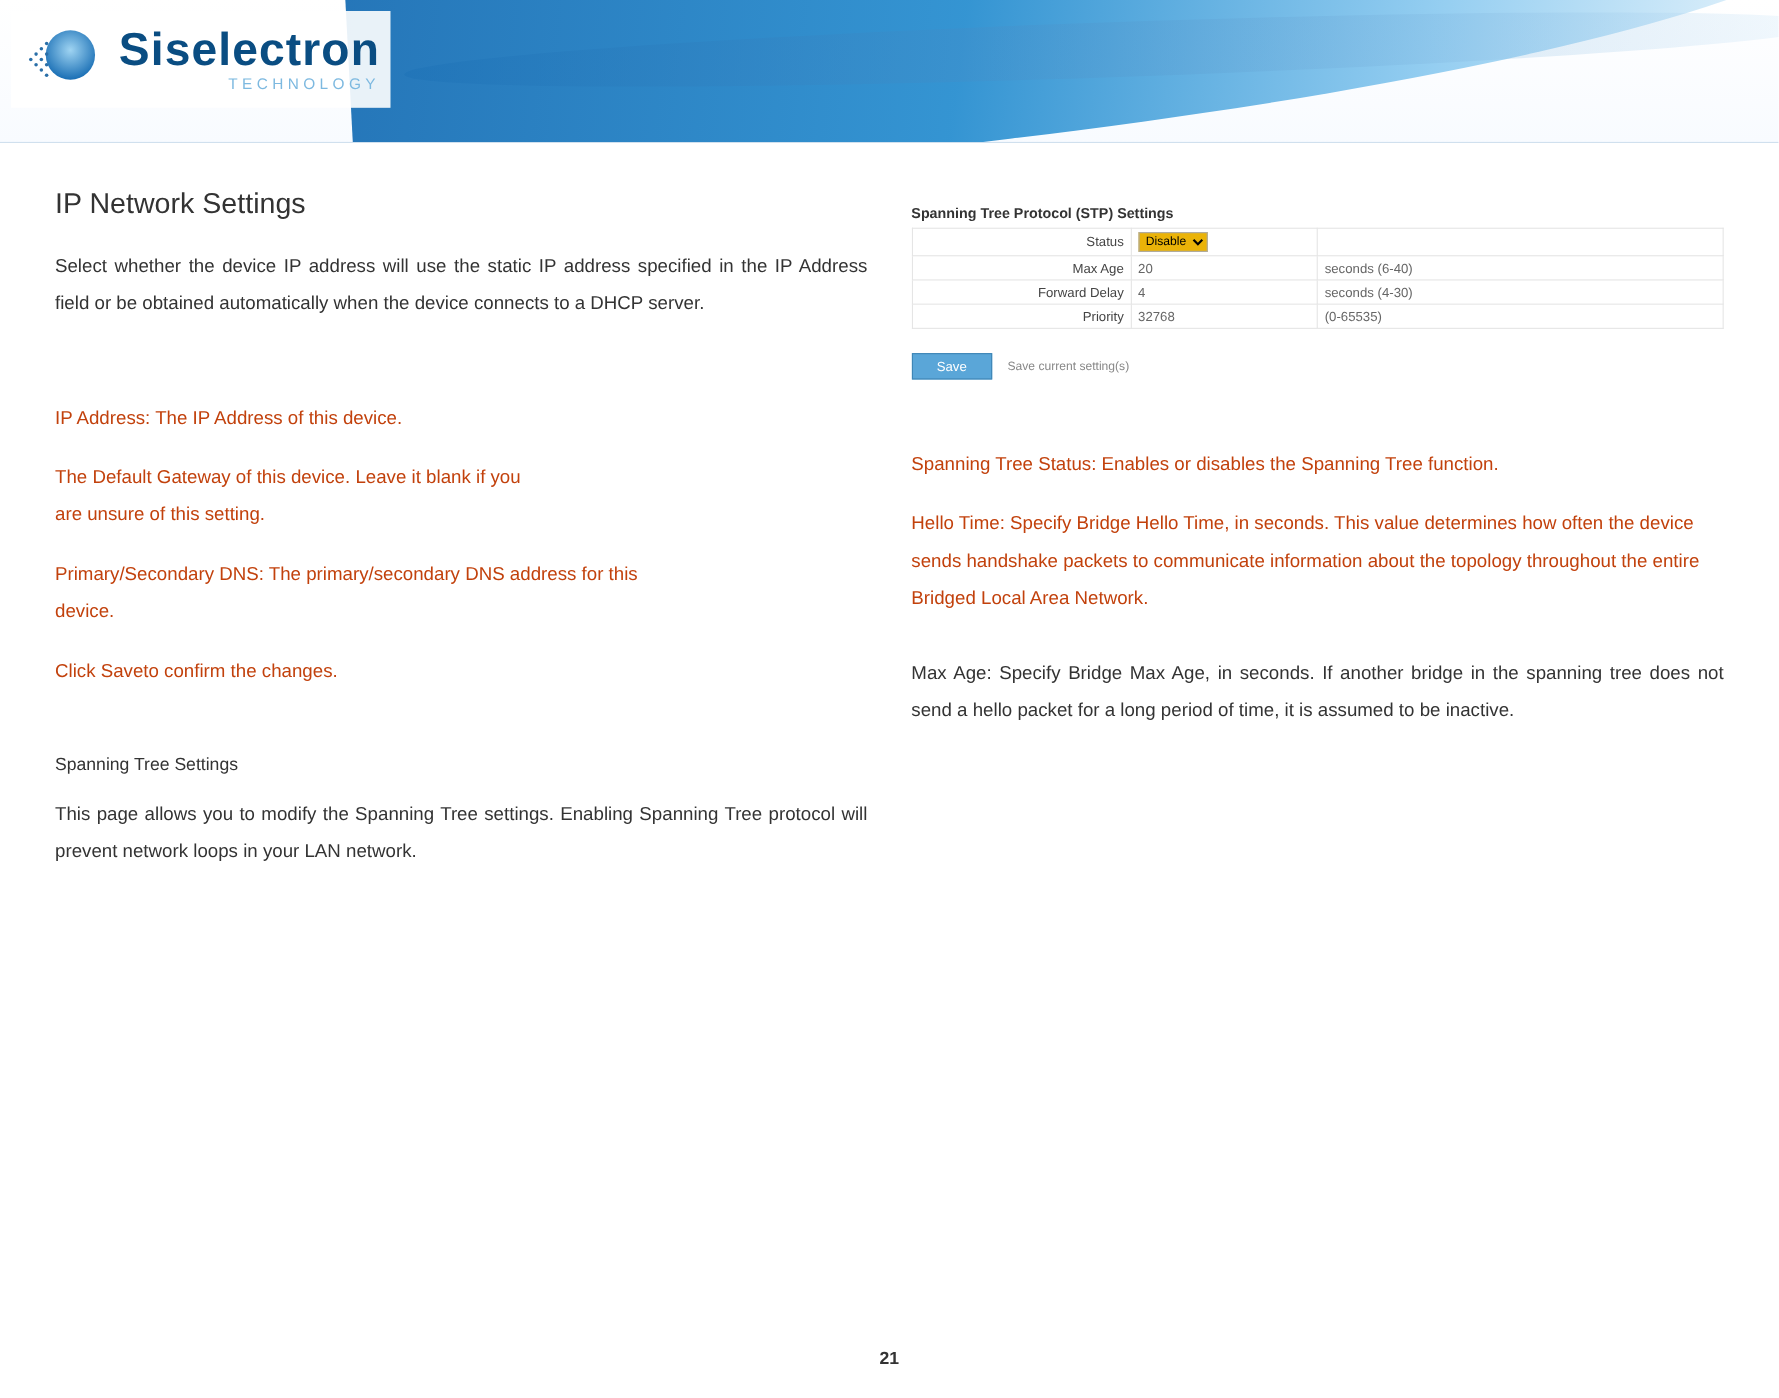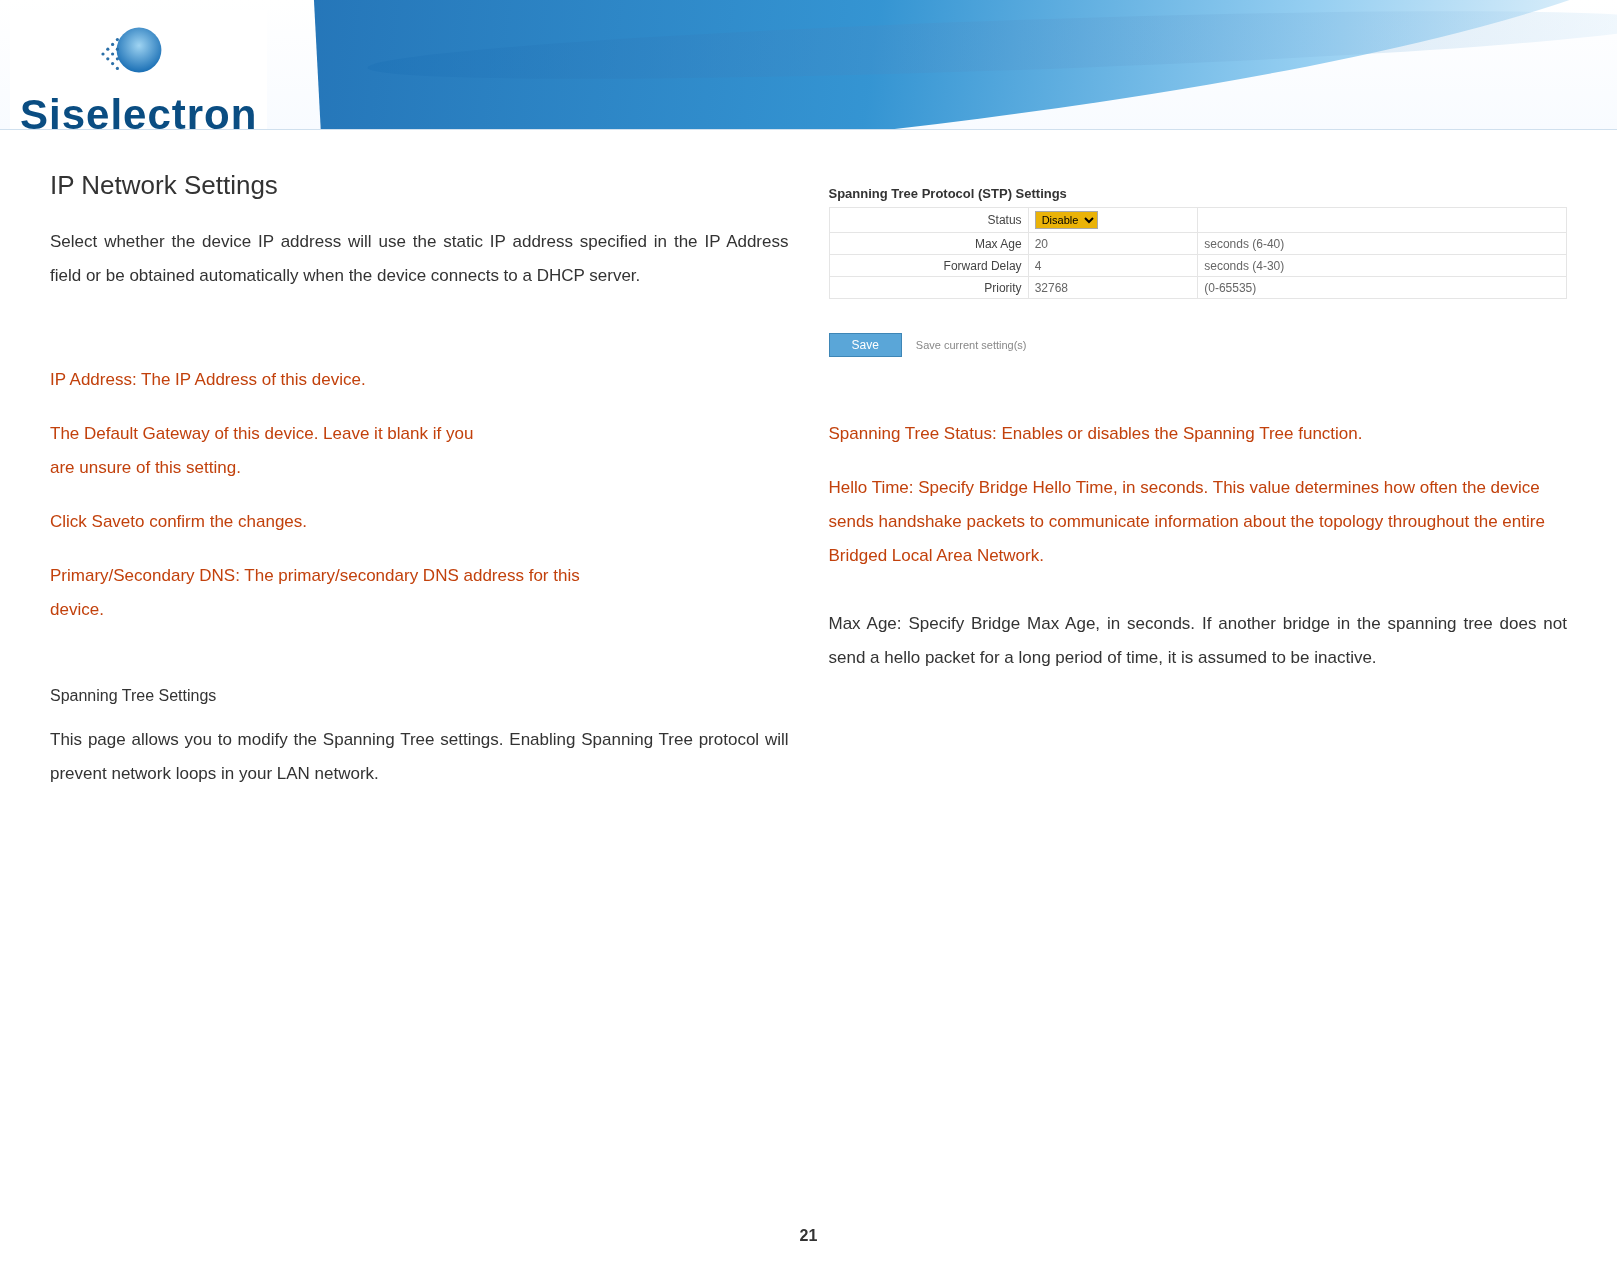"Siselectron" .logo-wrap { flex-direction: column -> none }
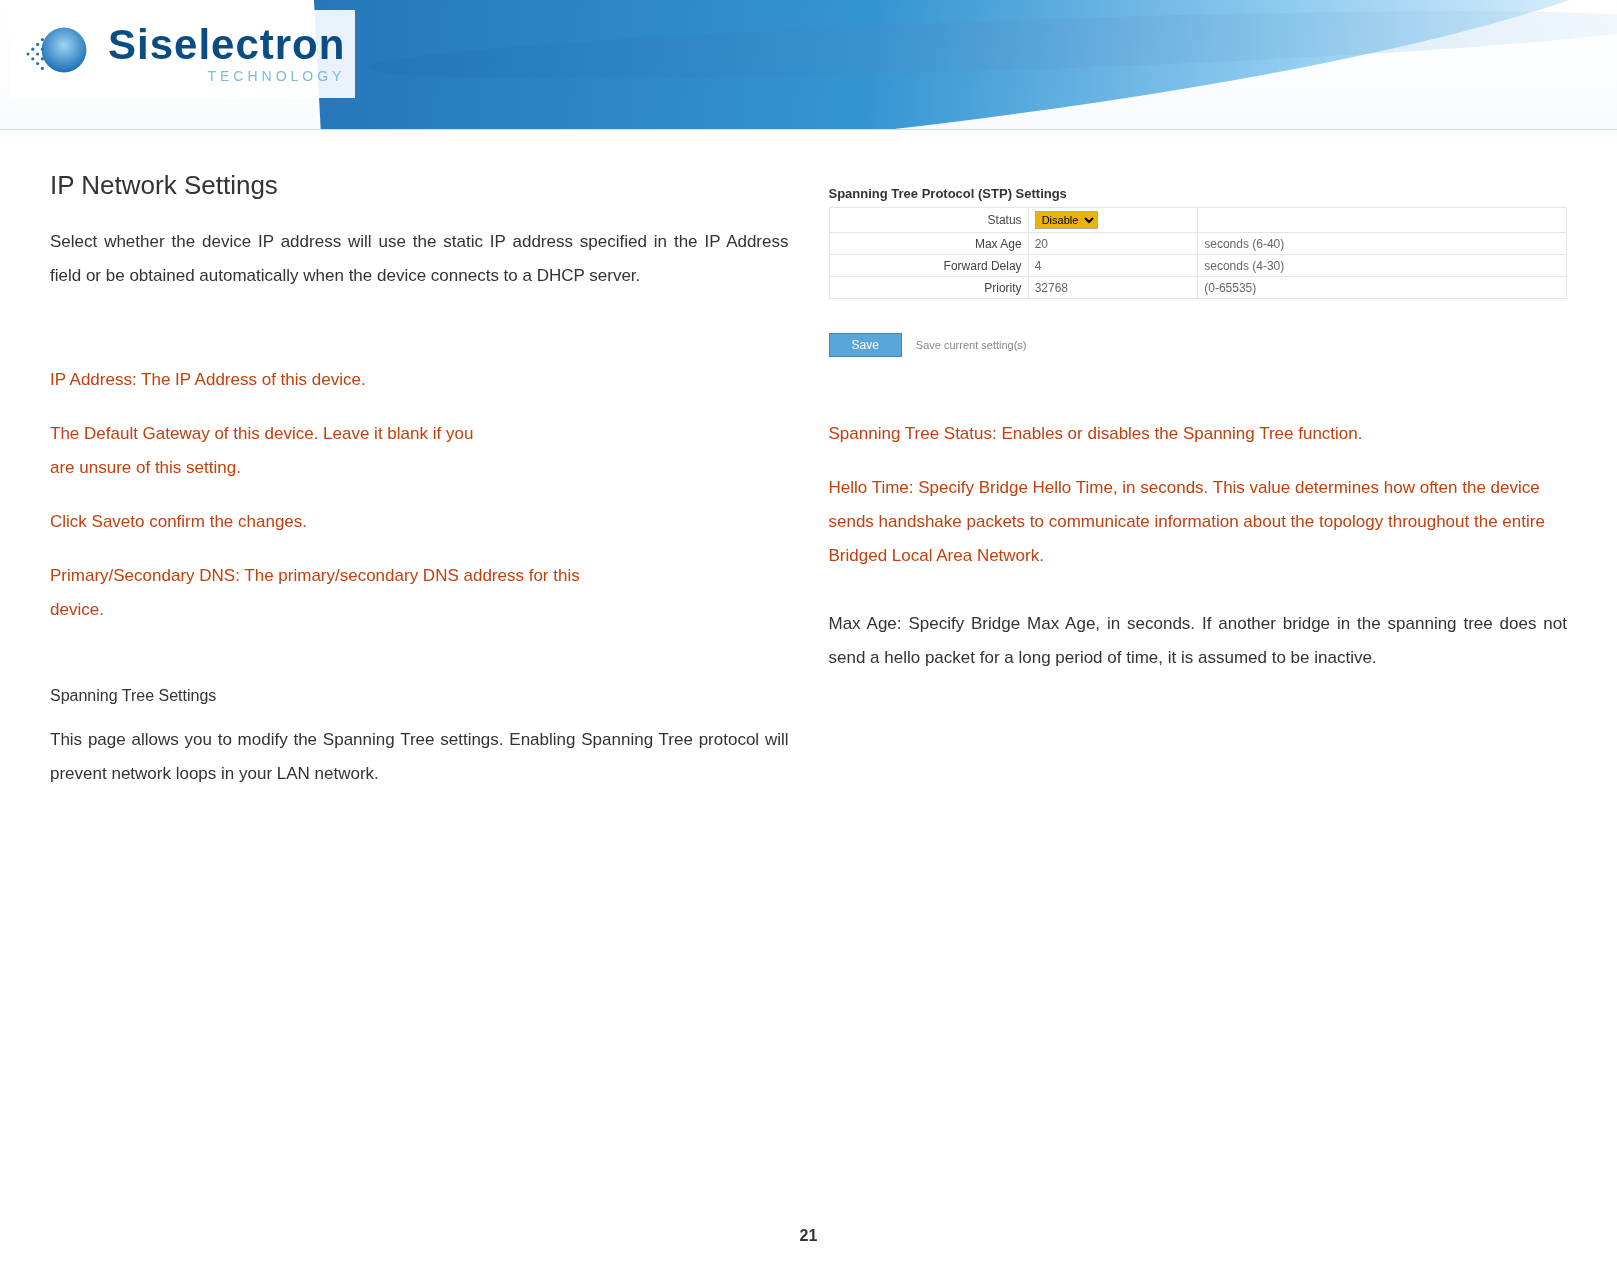"Save" .save-row { margin-top: 34px -> 22px }
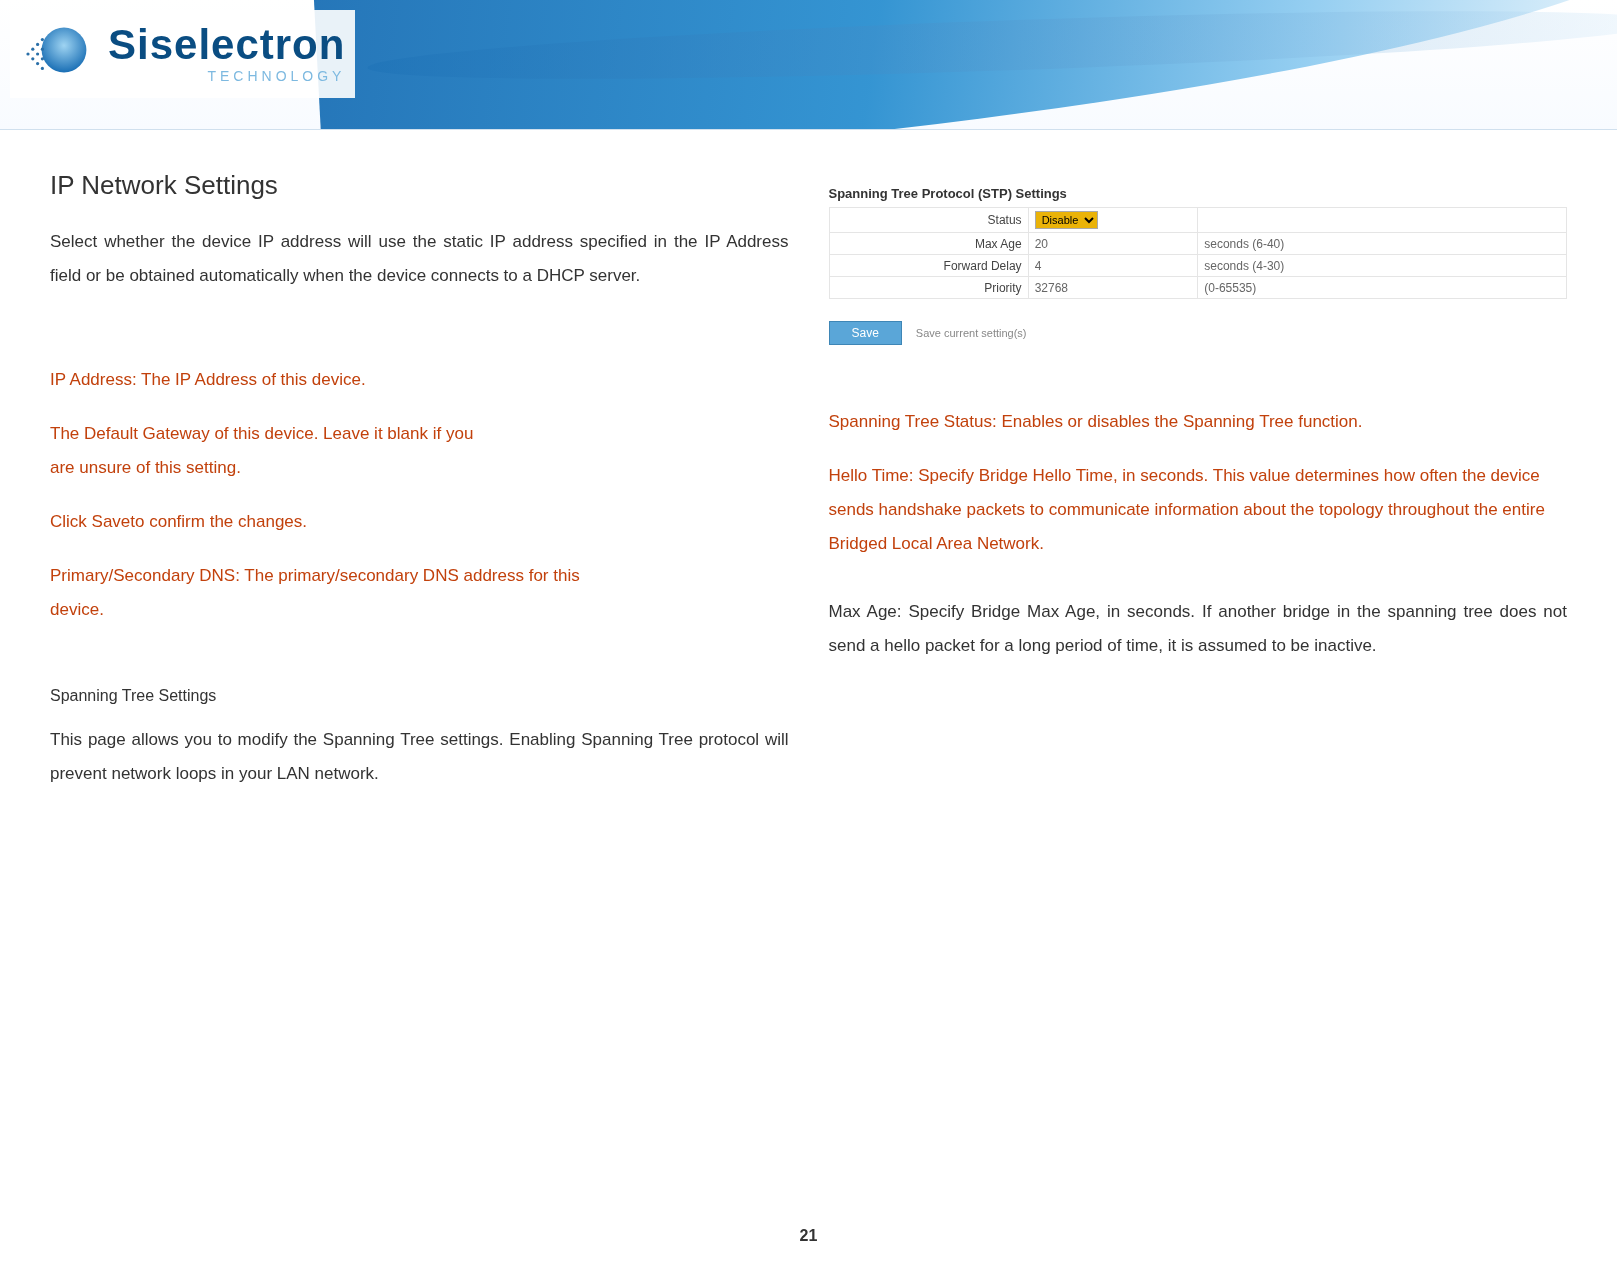"Click Saveto confirm the changes." p.body-left { order: before "Primary/Secondary DNS: The" -> after "Primary/Secondary DNS: The" }
